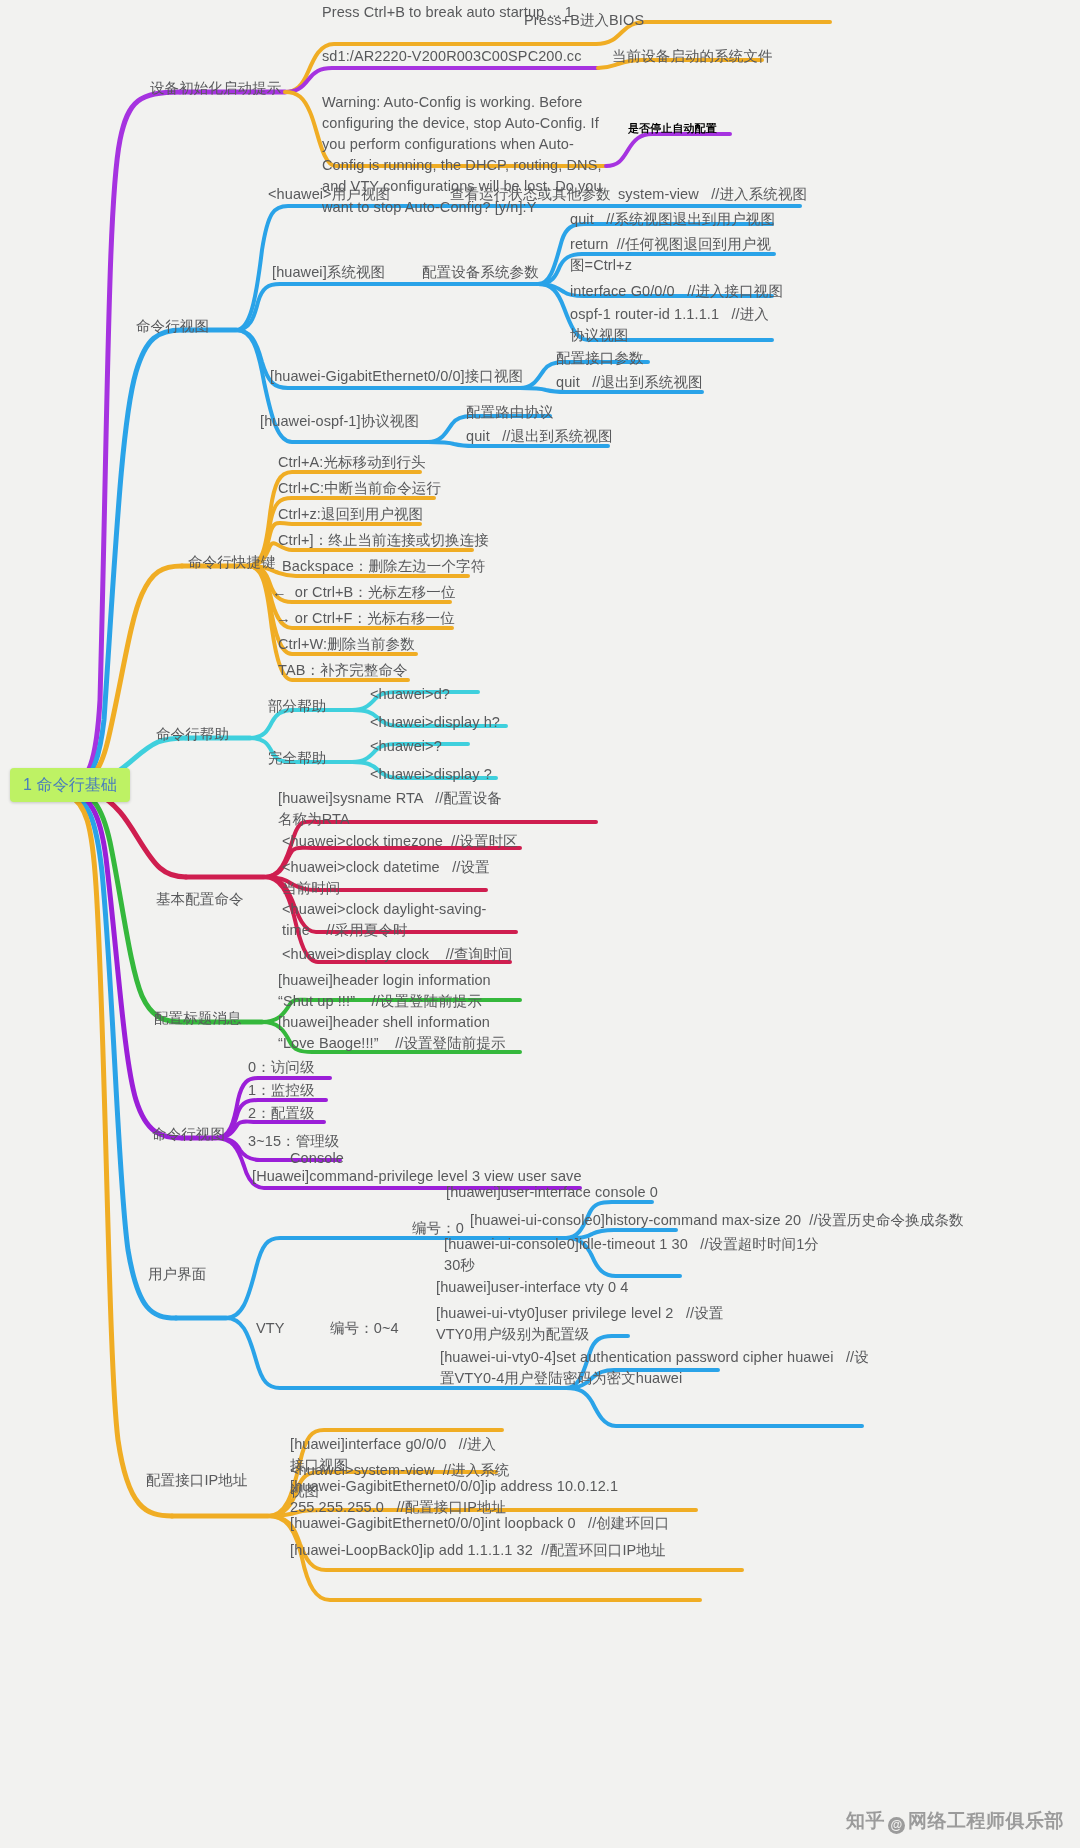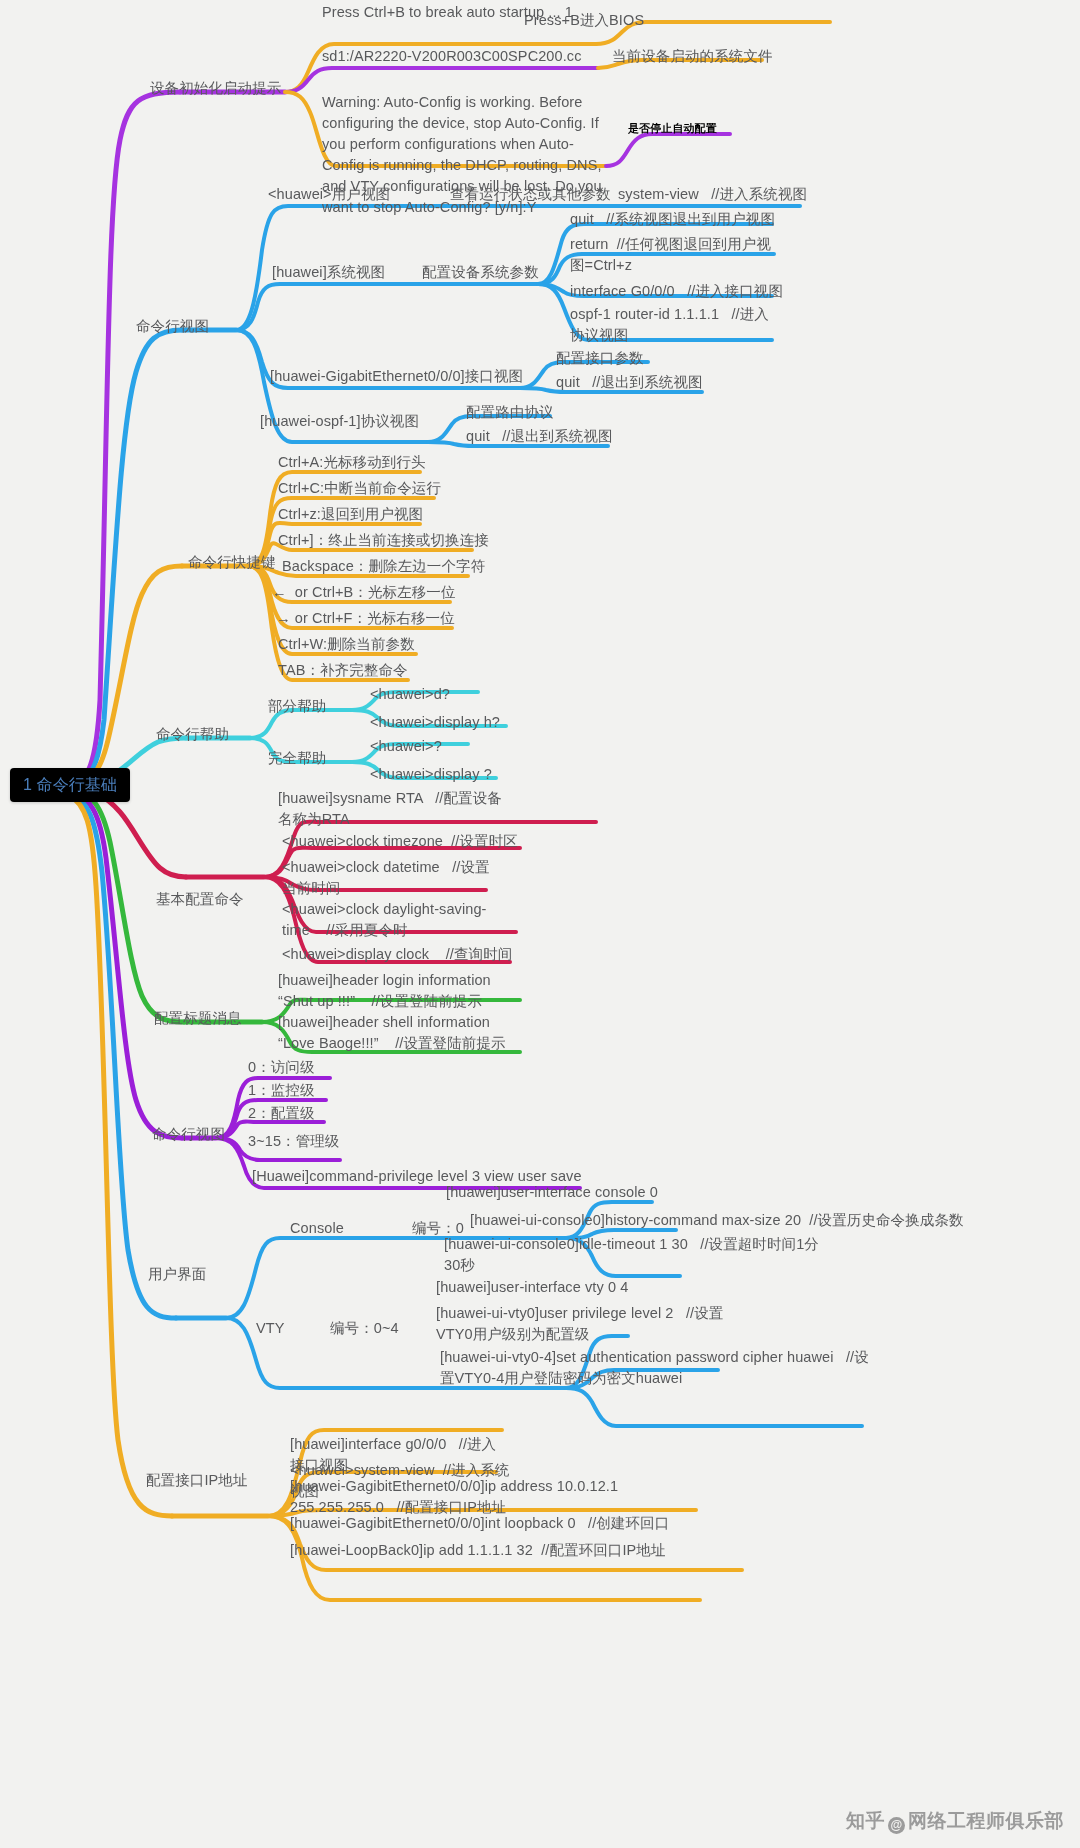"1 命令行基础" .root { background: #000000 -> #bef264 }
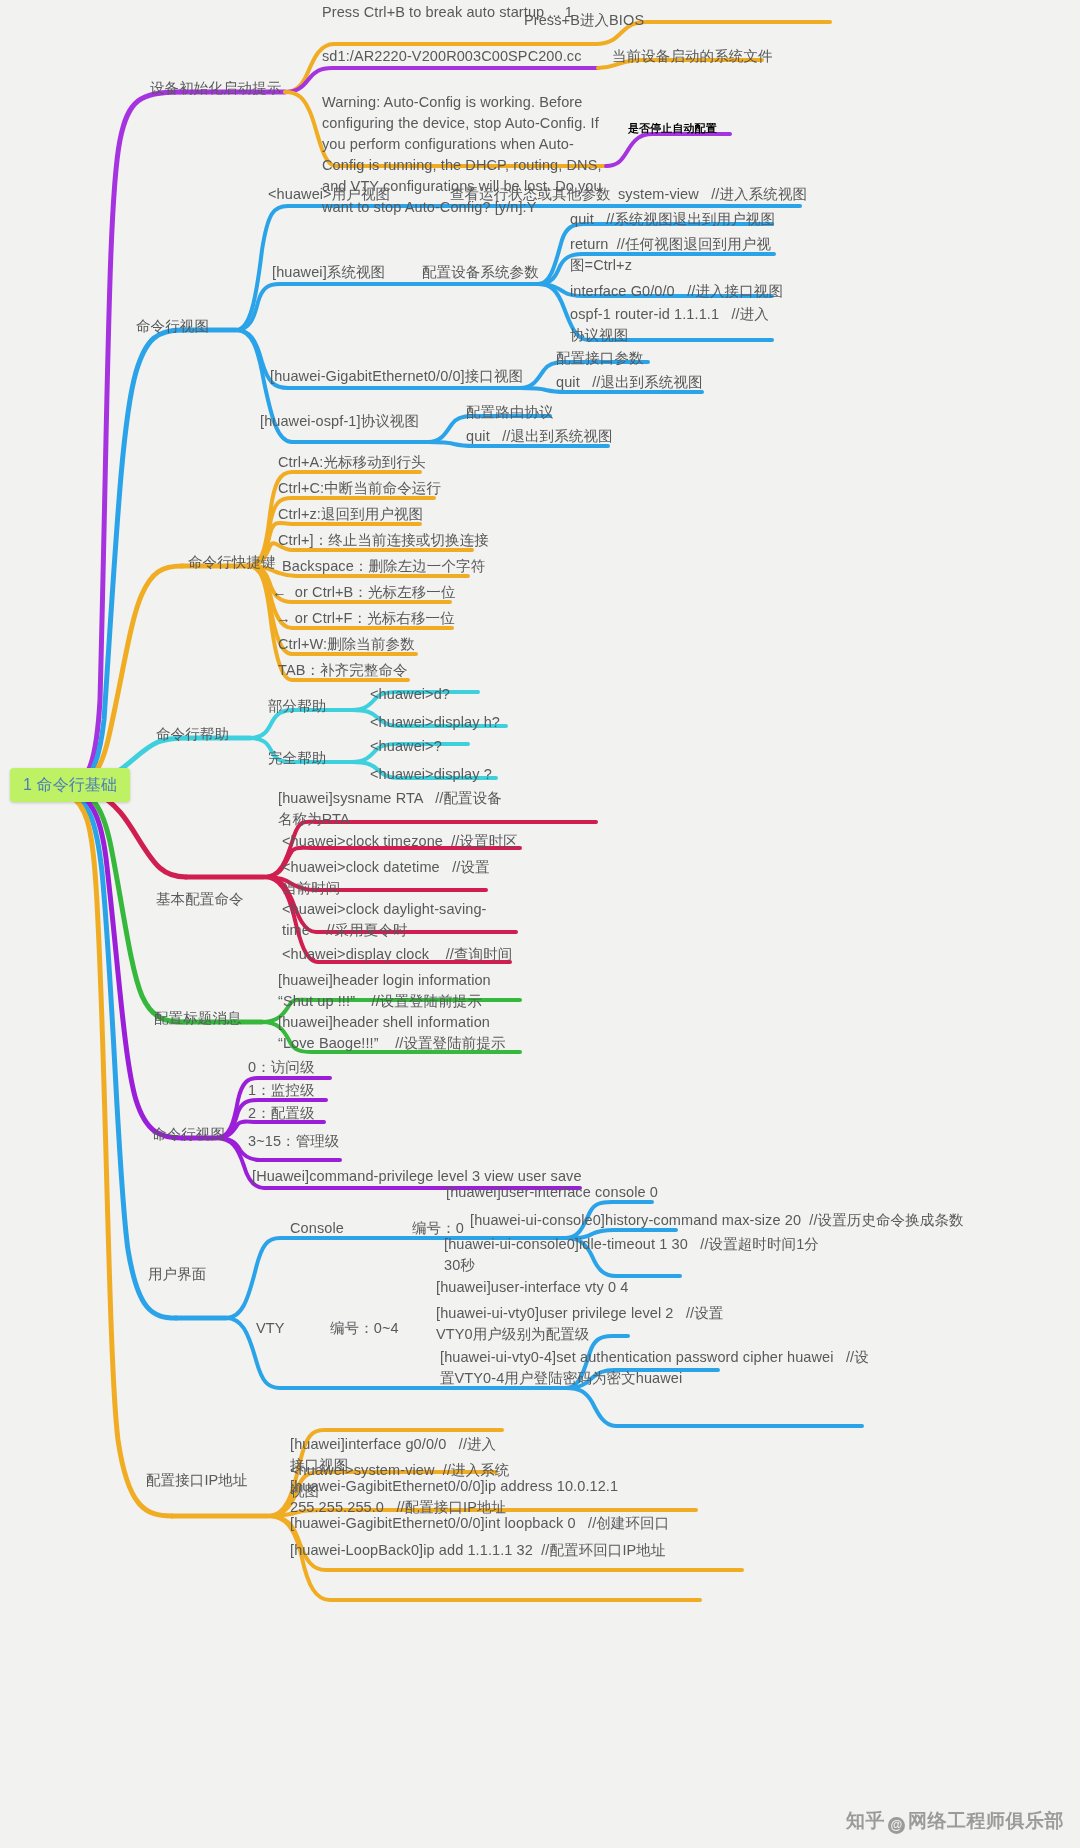"Console" div.node { top: 1218px -> 1148px }
